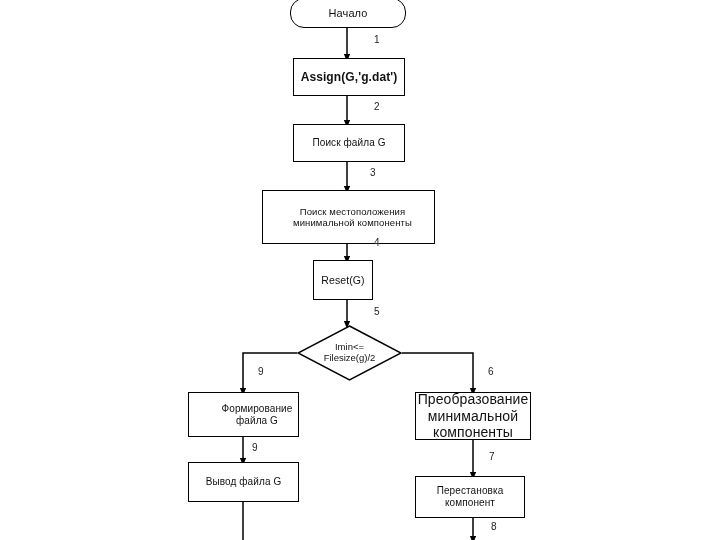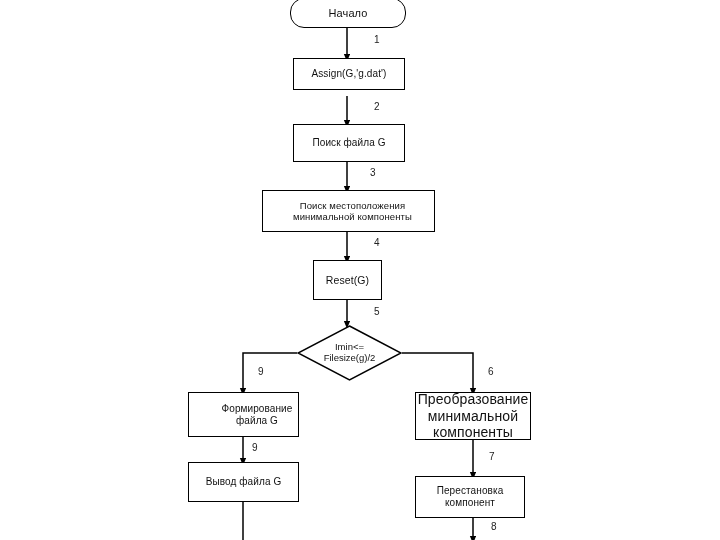"Assign(G,'g.dat')" div.node { font-size: 10px -> 12px; font-weight: none -> bold; height: 32px -> 38px }
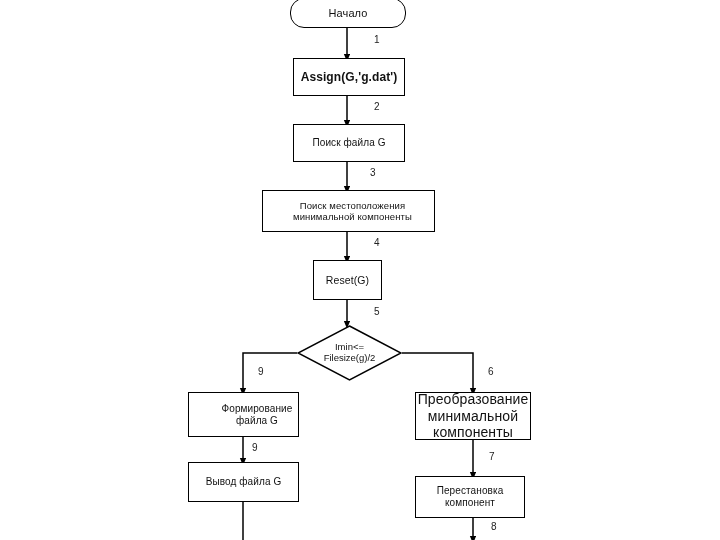"Поиск местоположения" div.node { height: 42px -> 54px }
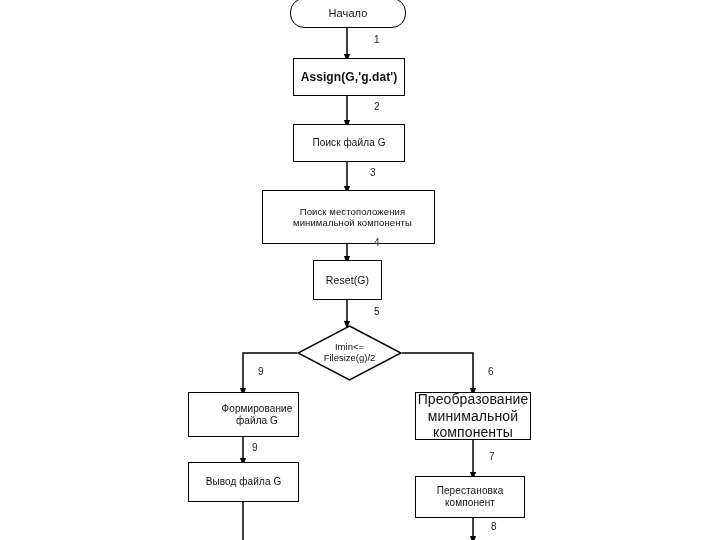"Reset(G)" div.node { width: 69px -> 60px }
